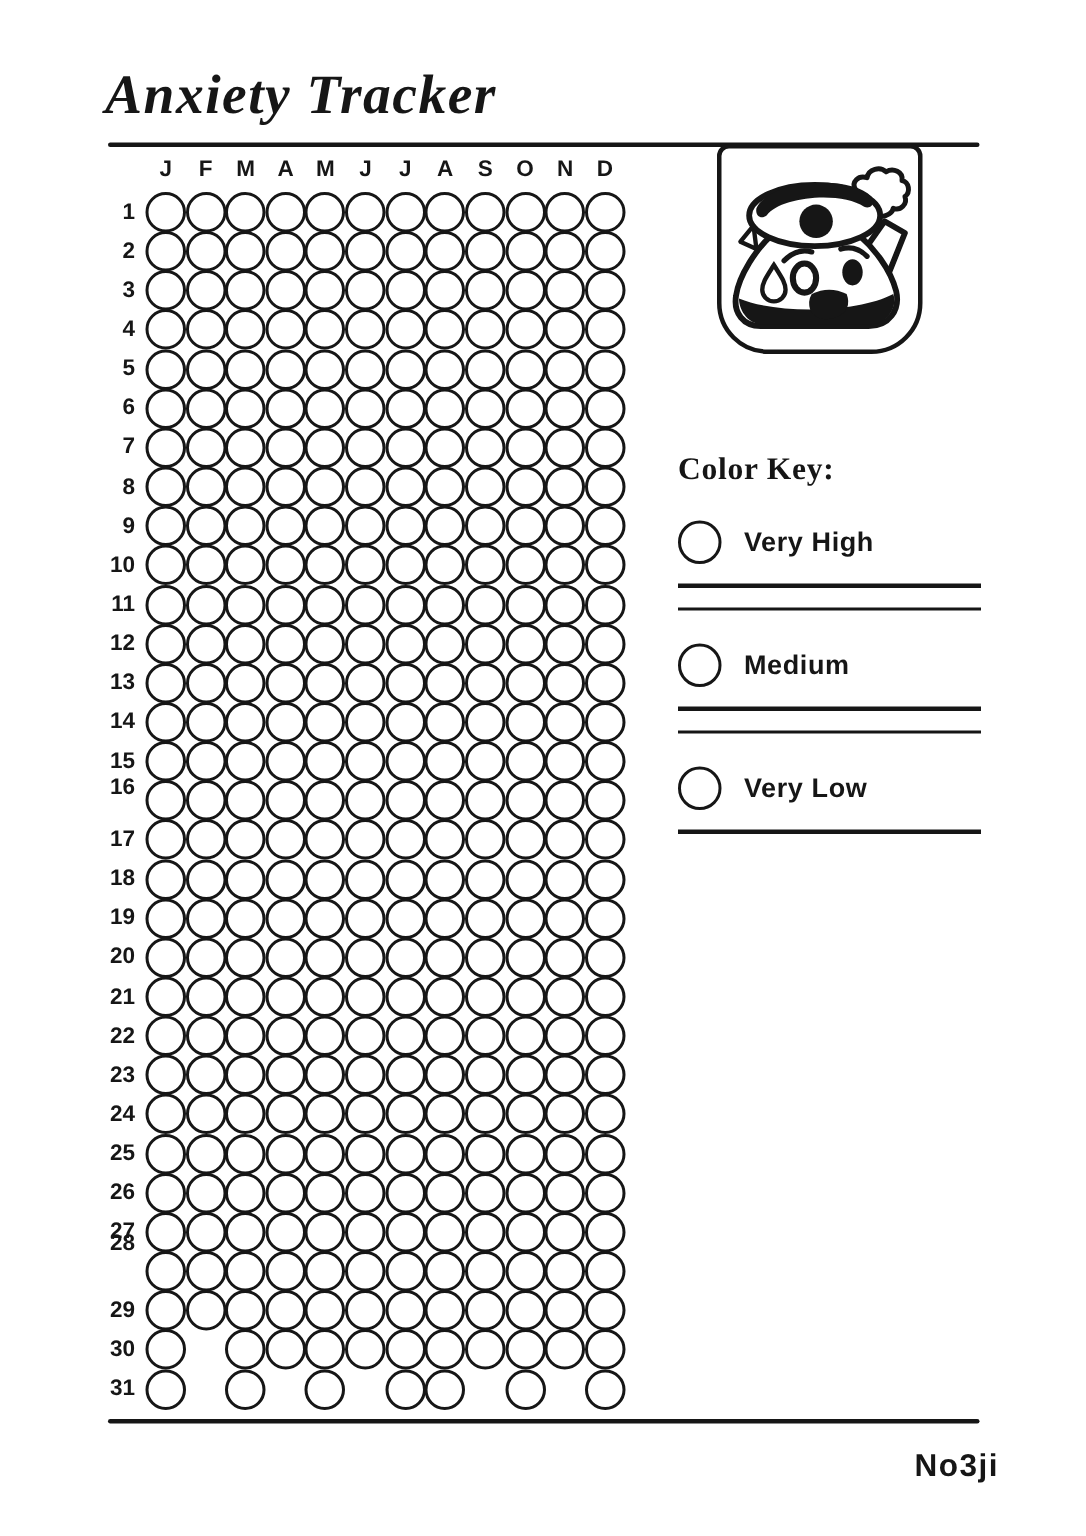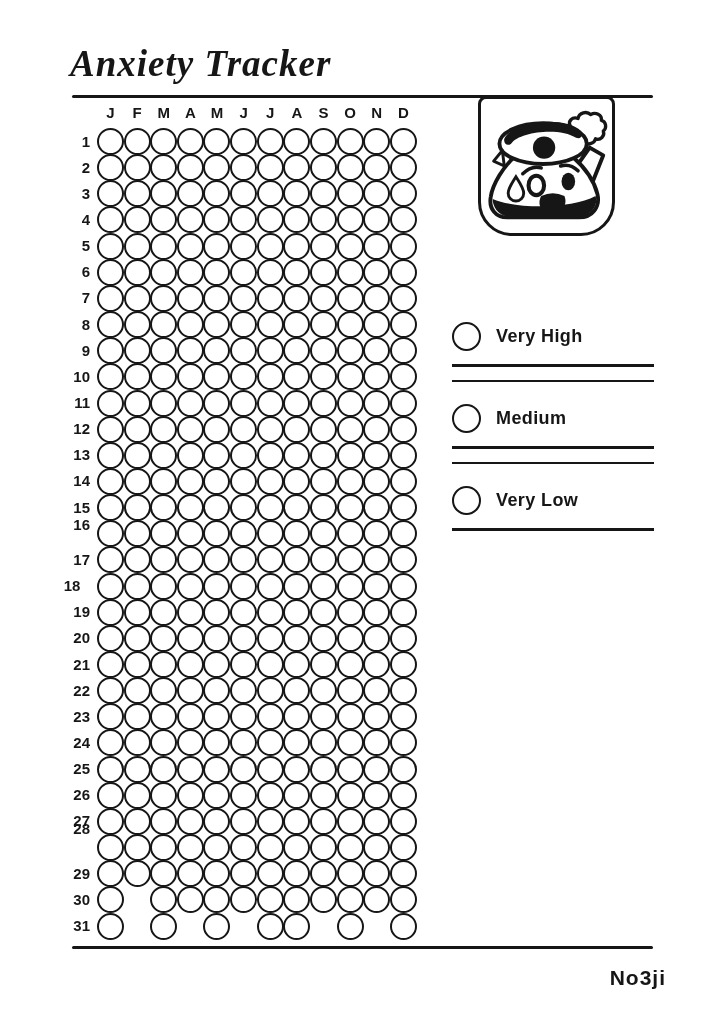"Color Key:" div.key-title { html: none -> <div>Color Key:</div> }
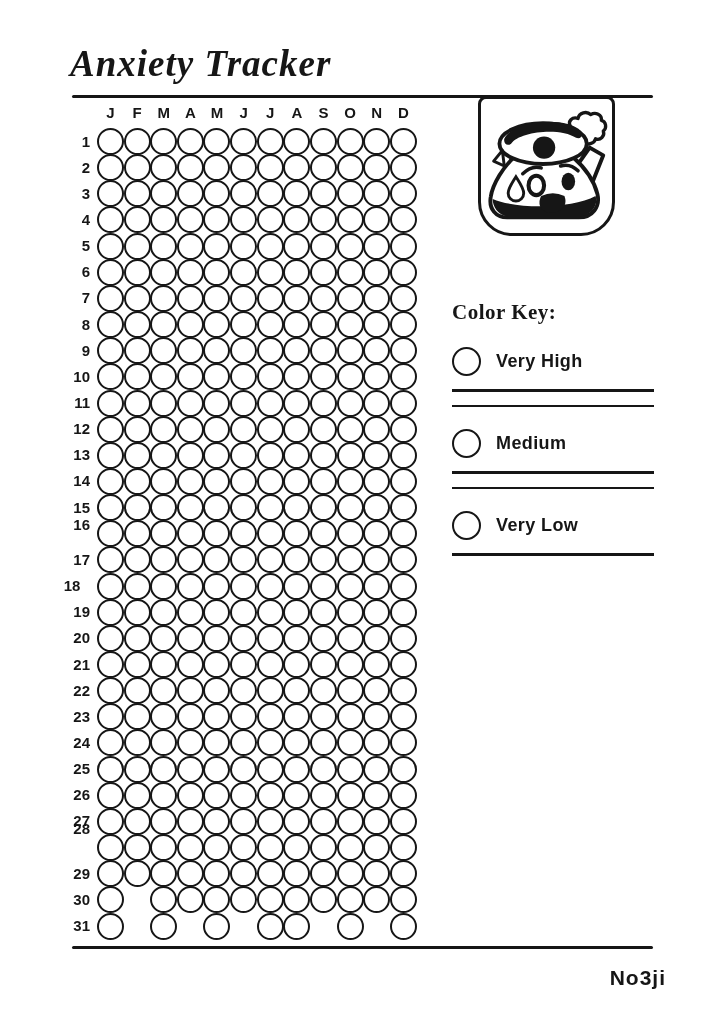"18" div.day-number { text-align: center -> none }
